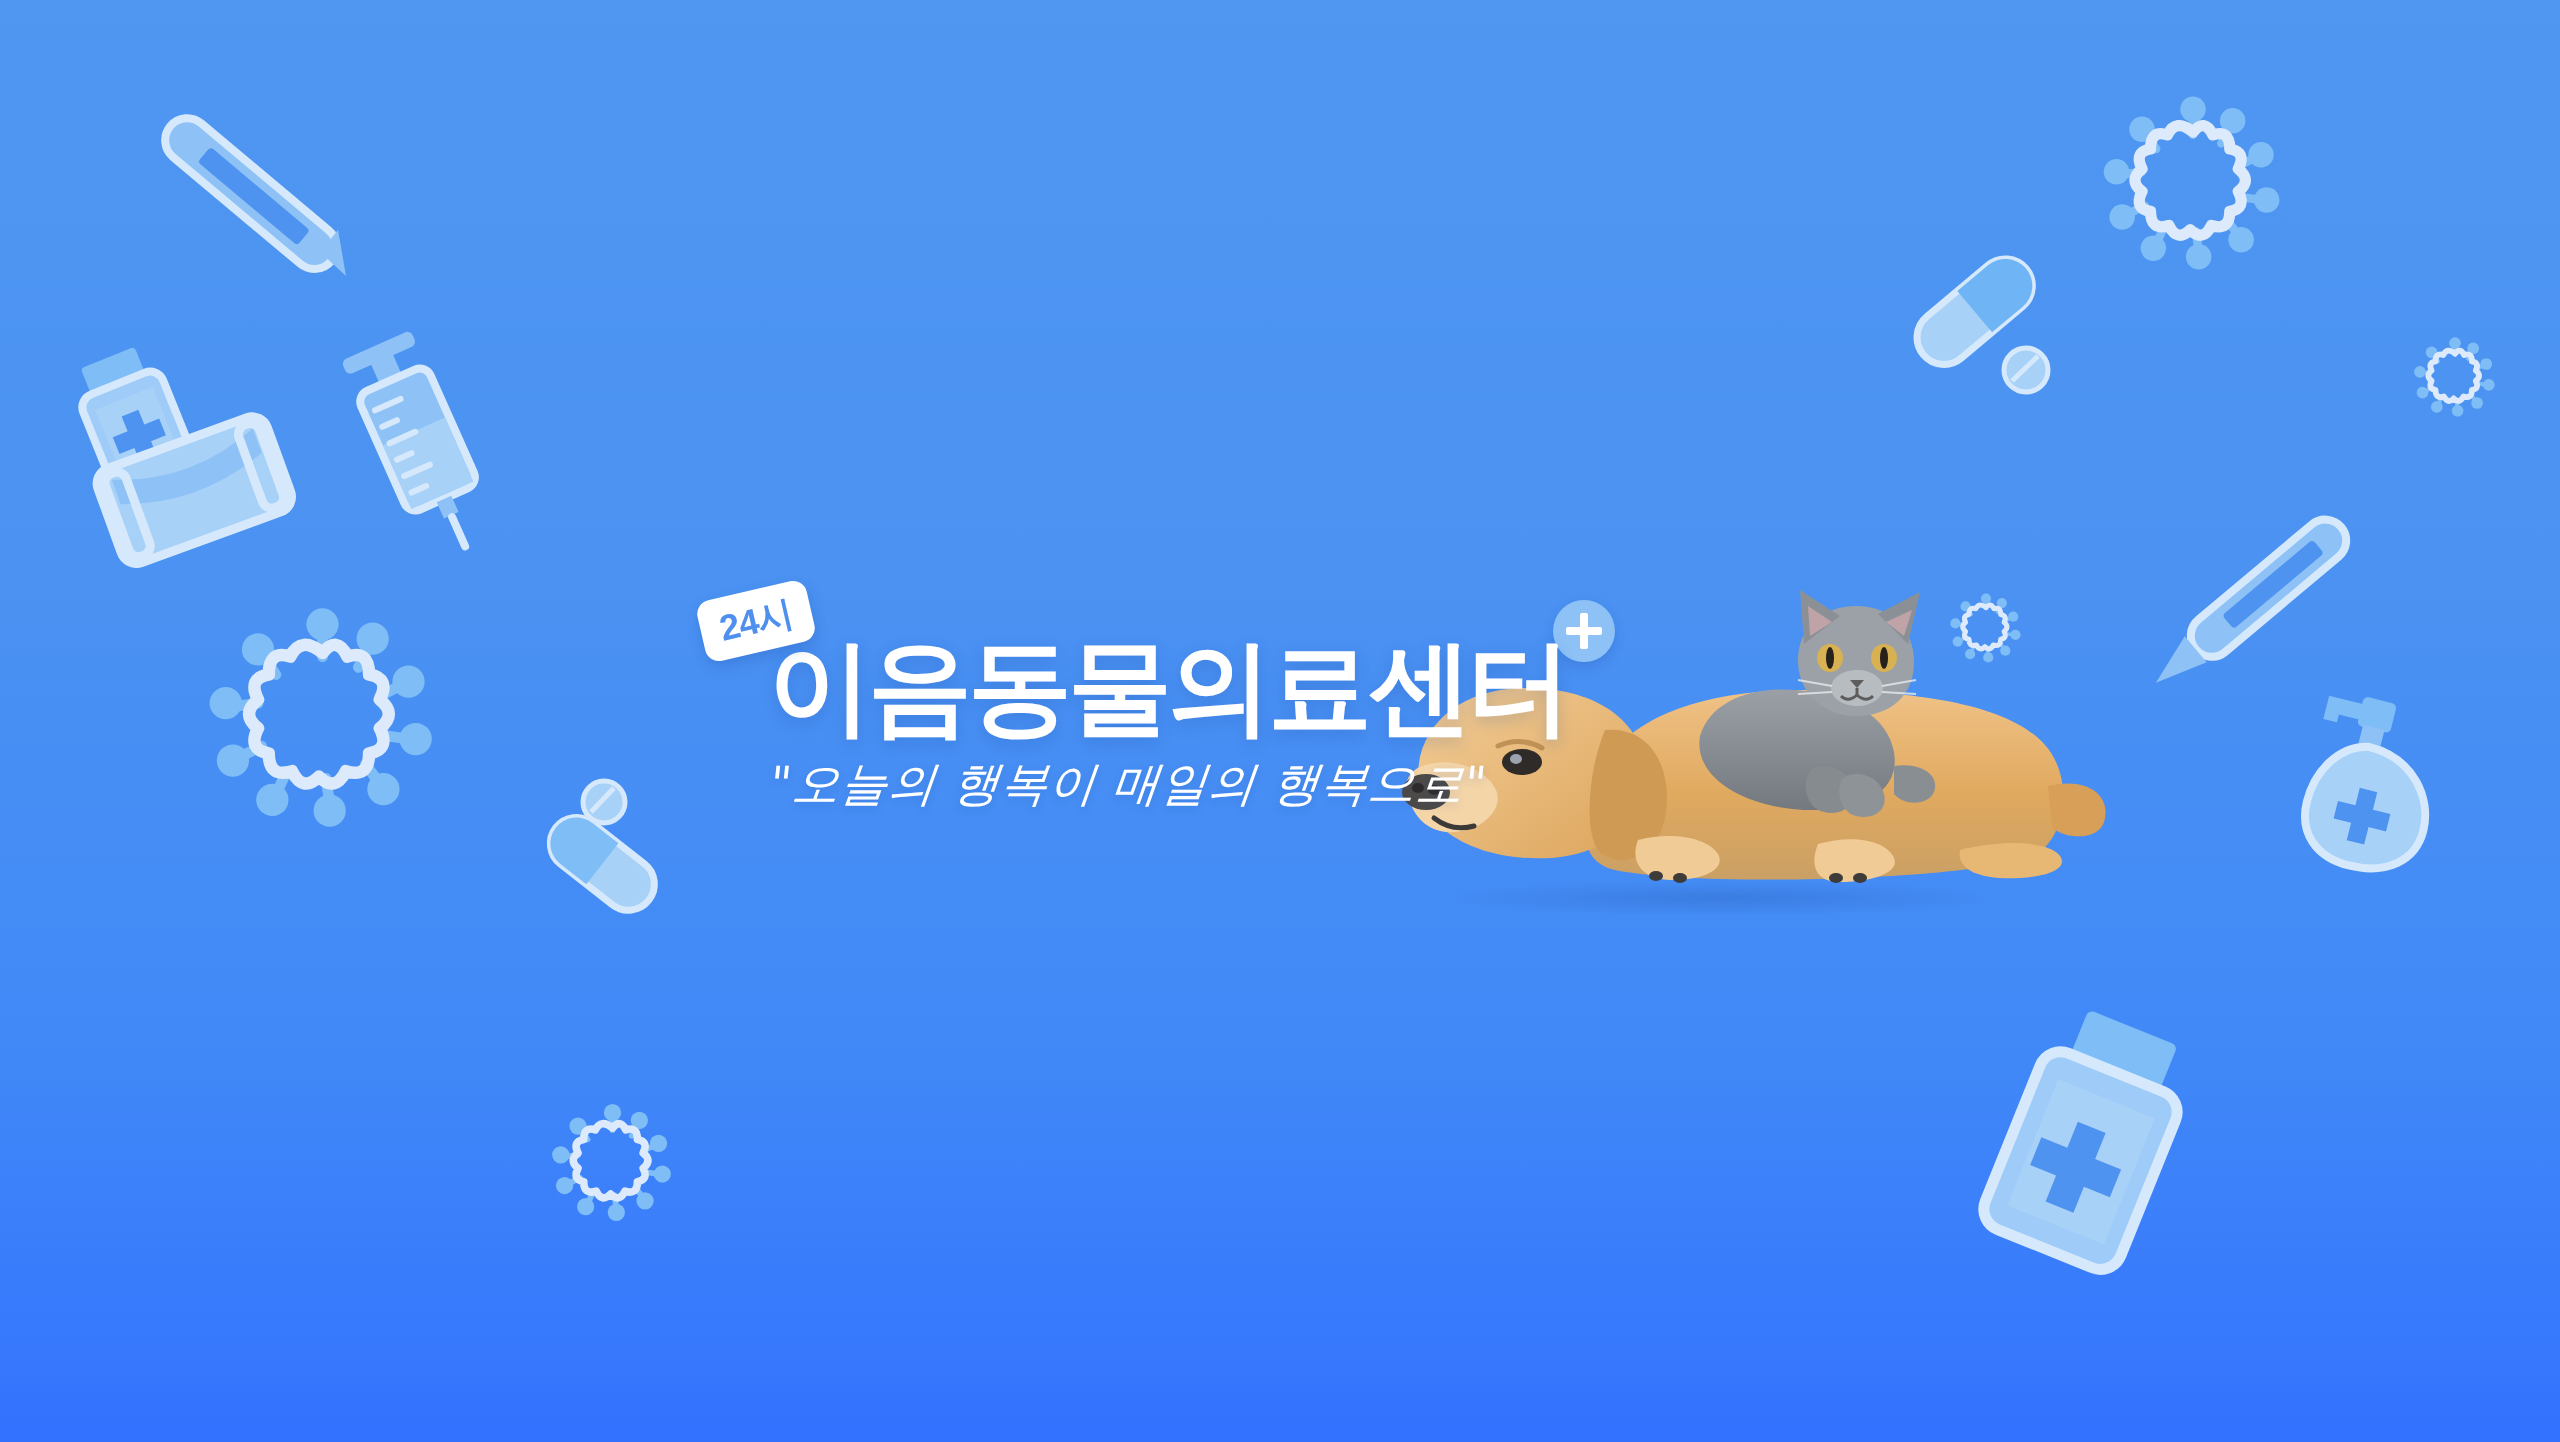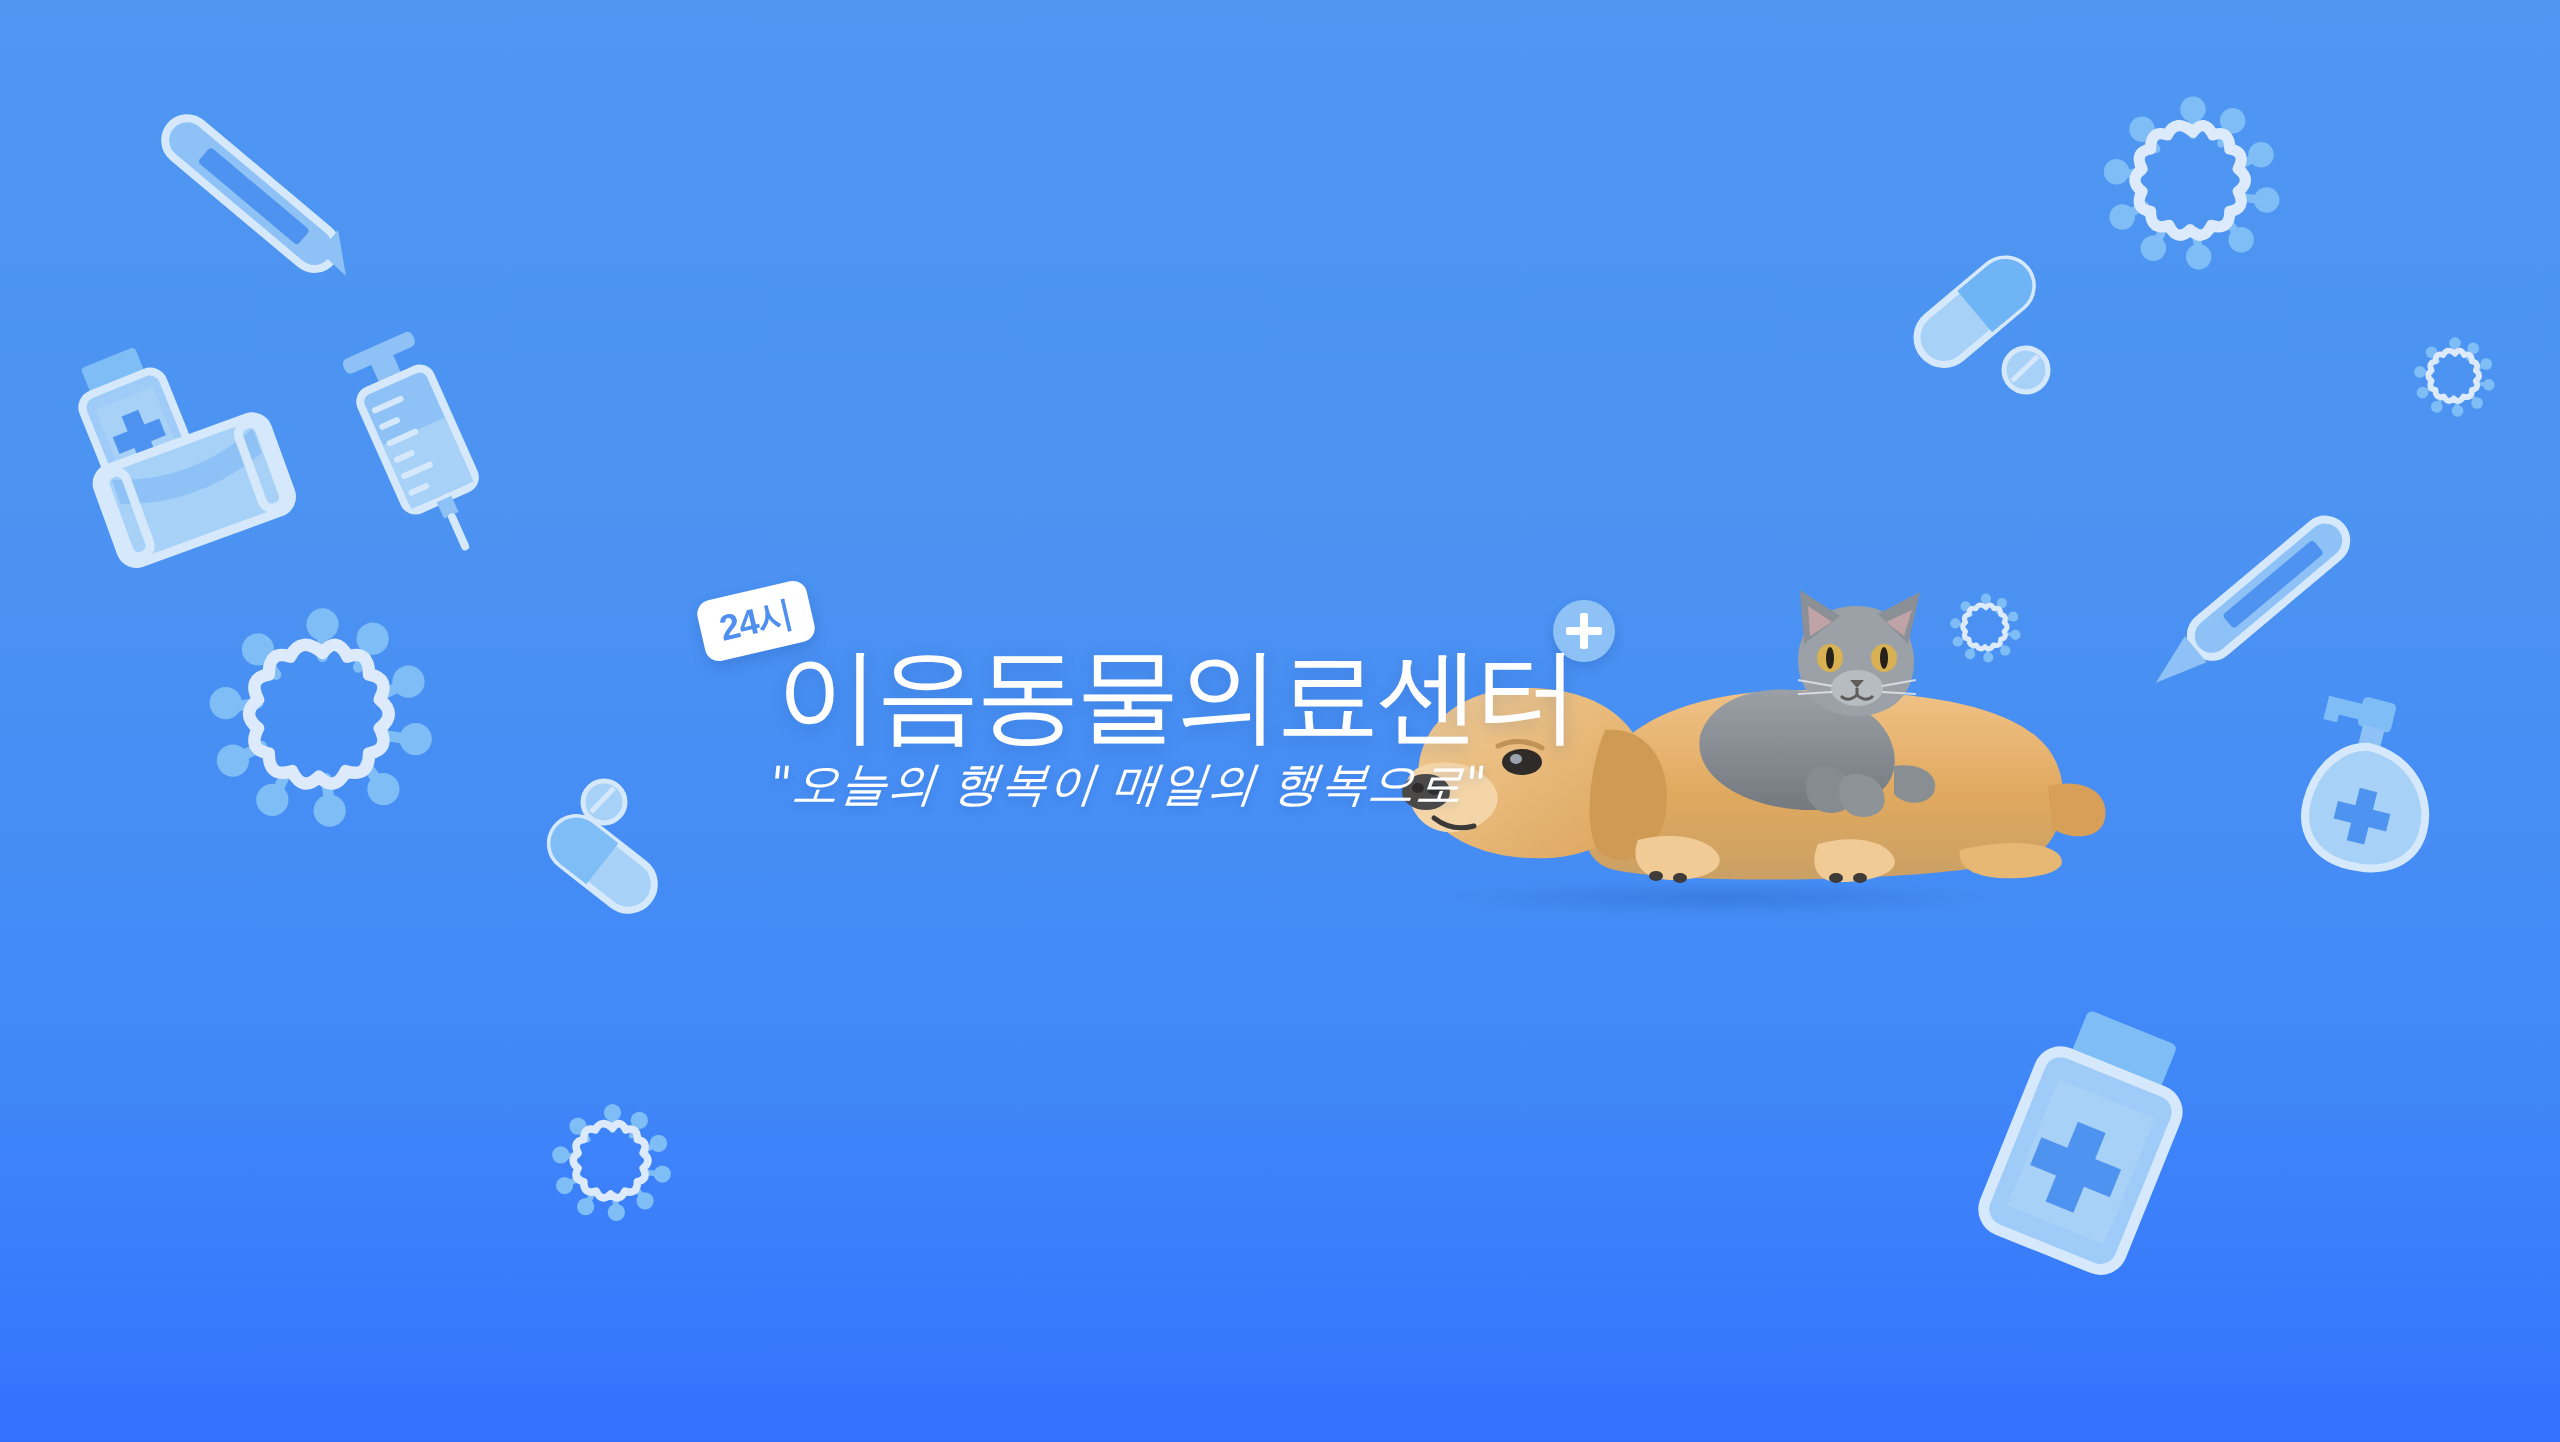"이음동물의료센터" .hospital-name { font-weight: normal -> bold; margin: 16px -> 8px }
